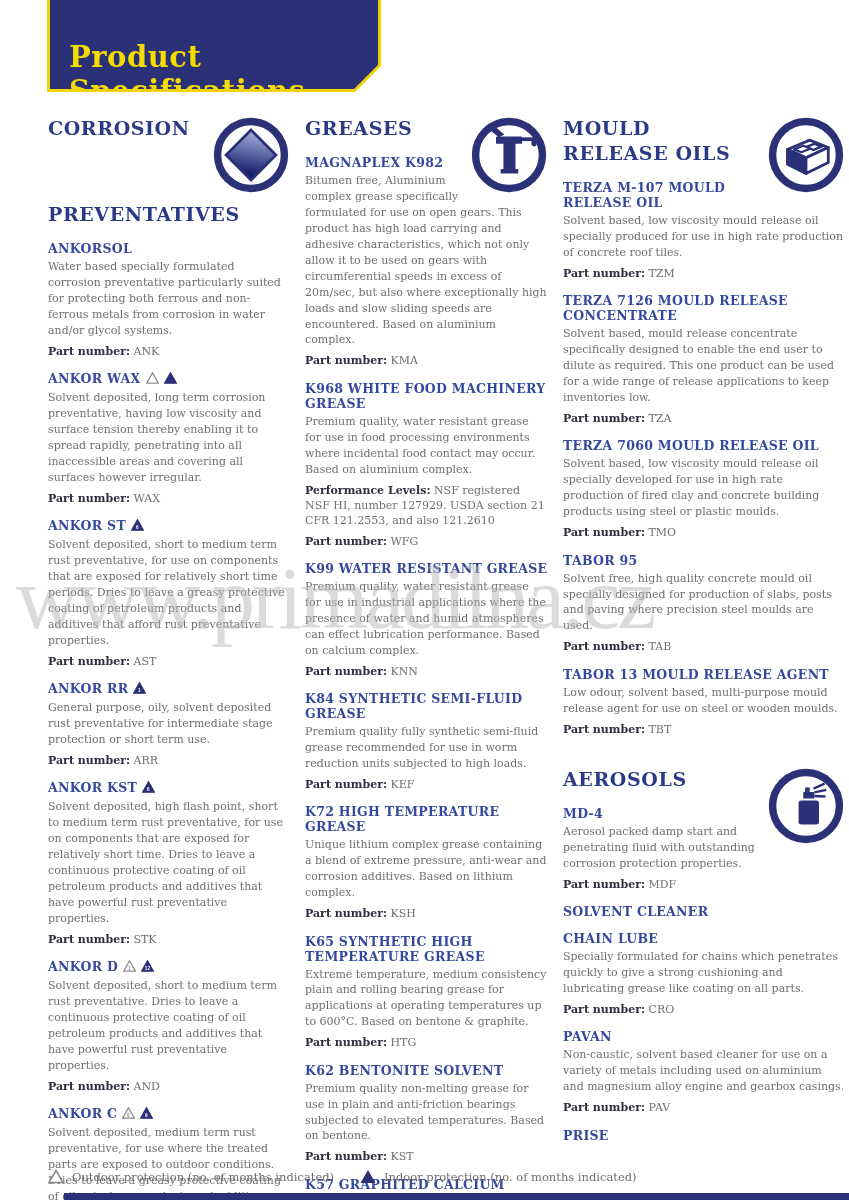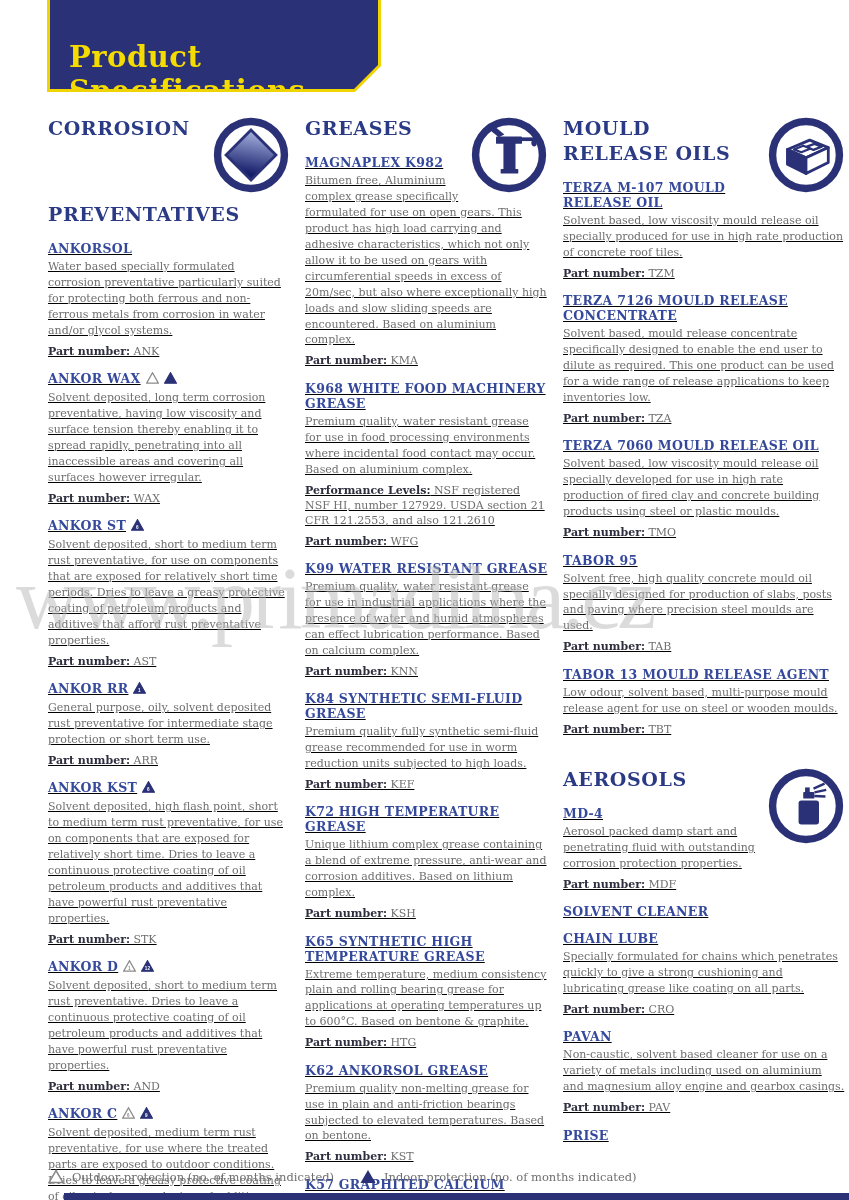"MAGNAPLEX K982" .product { text-decoration: underline -> none }
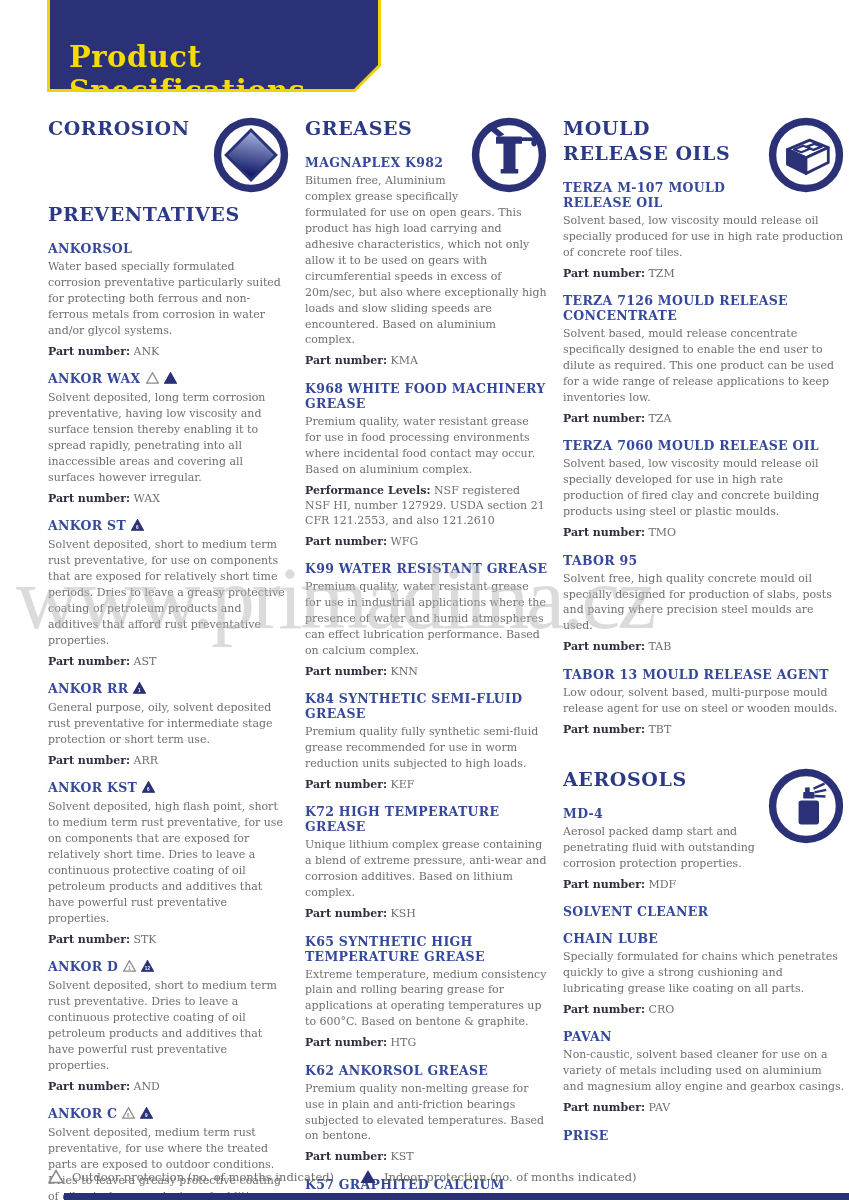"K62 ANKORSOL GREASE" h3.p-title { text: ANKORSOL GREASE -> BENTONITE SOLVENT }
